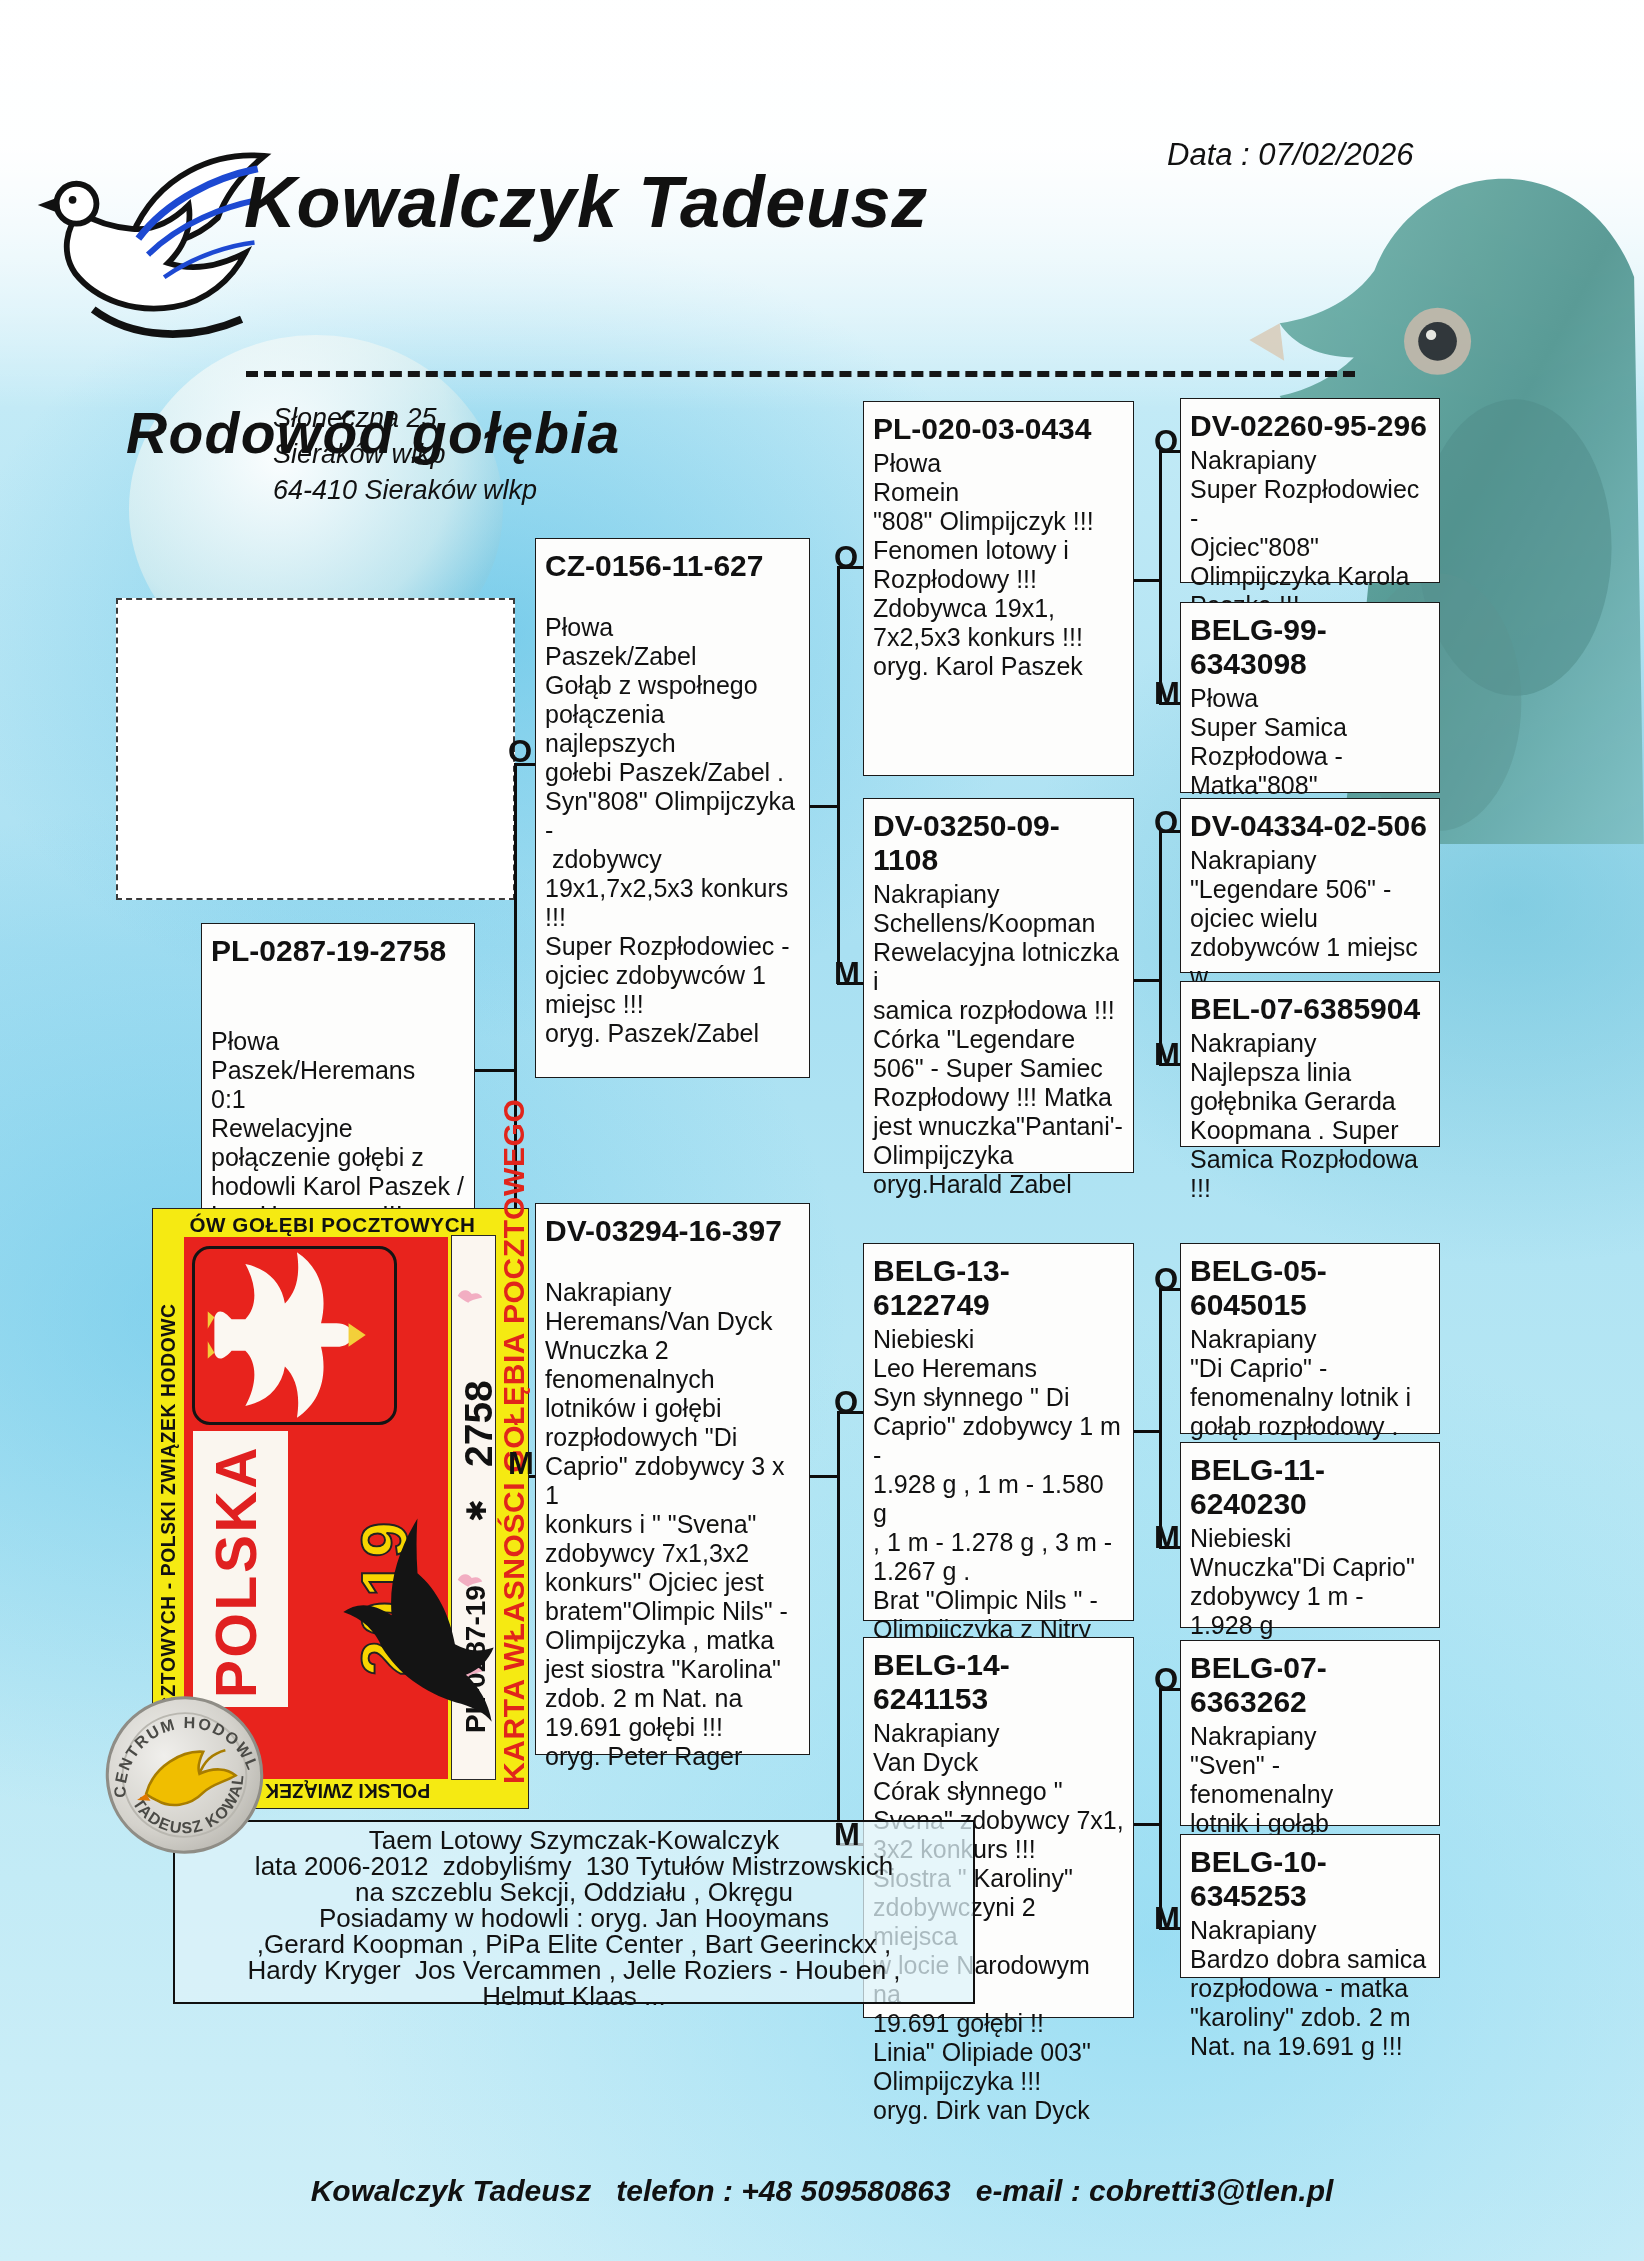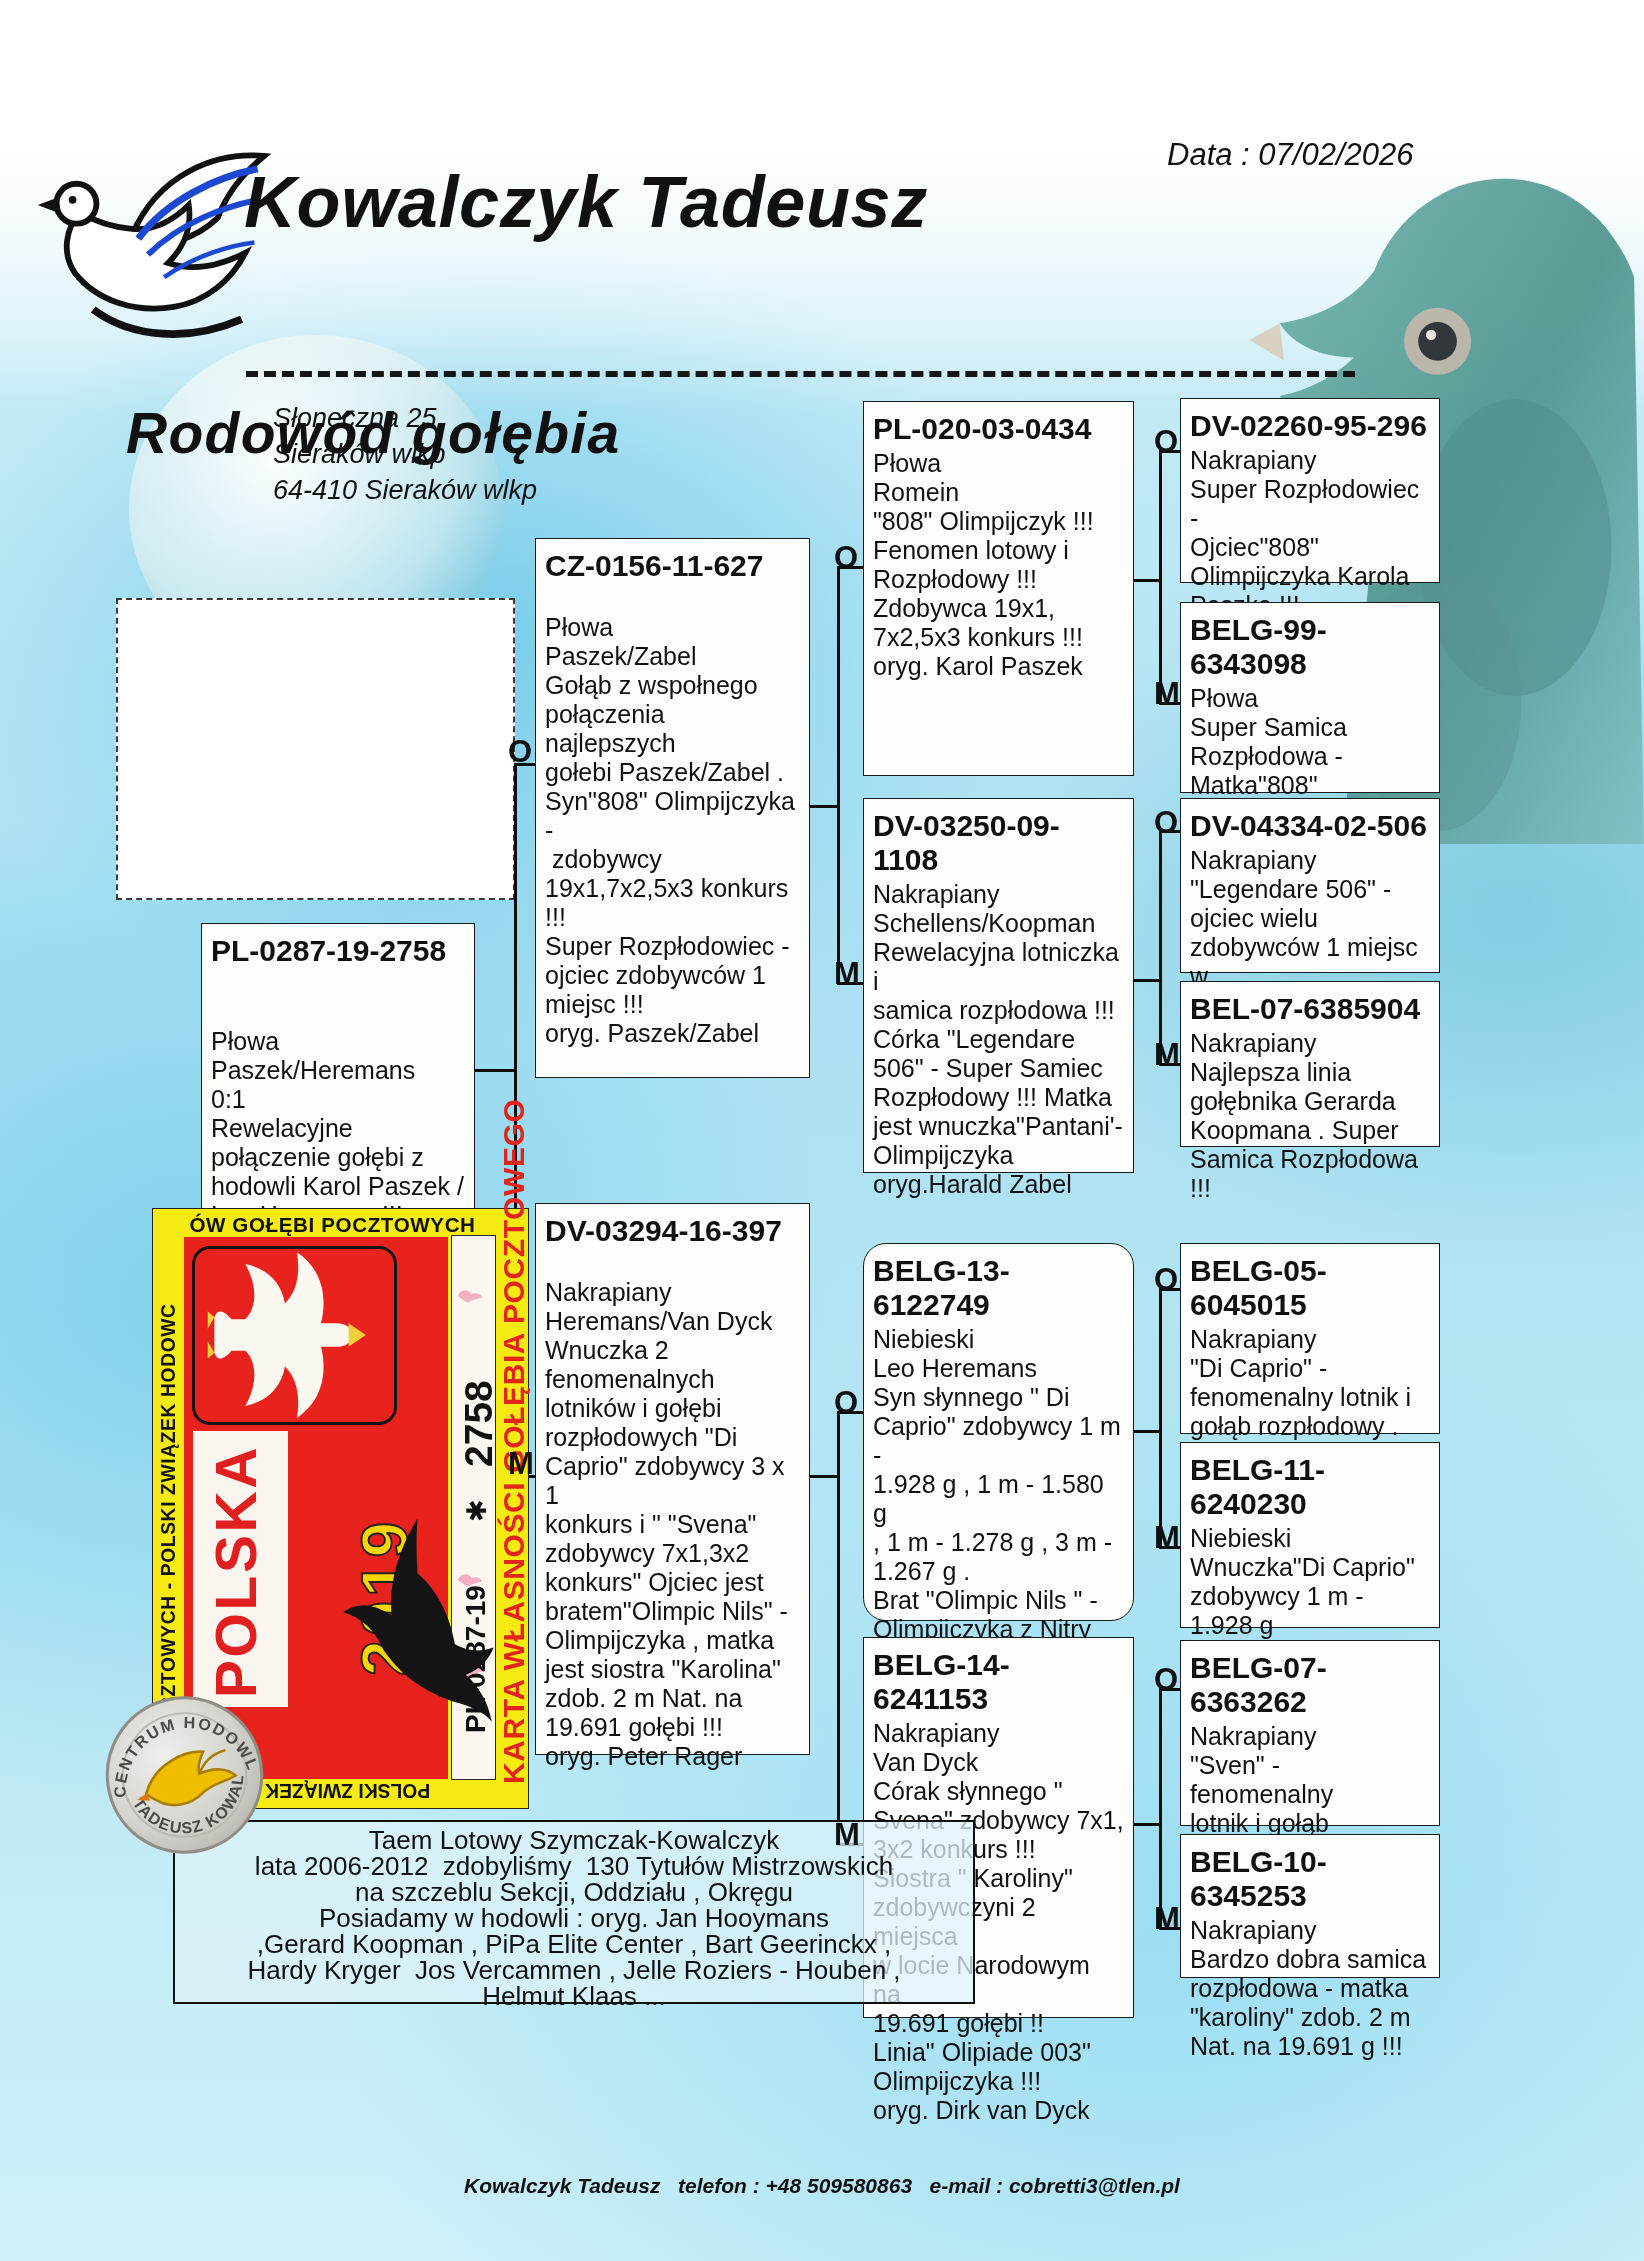"BELG-13-6122749" .box-belg13 { border-radius: 23px -> none }
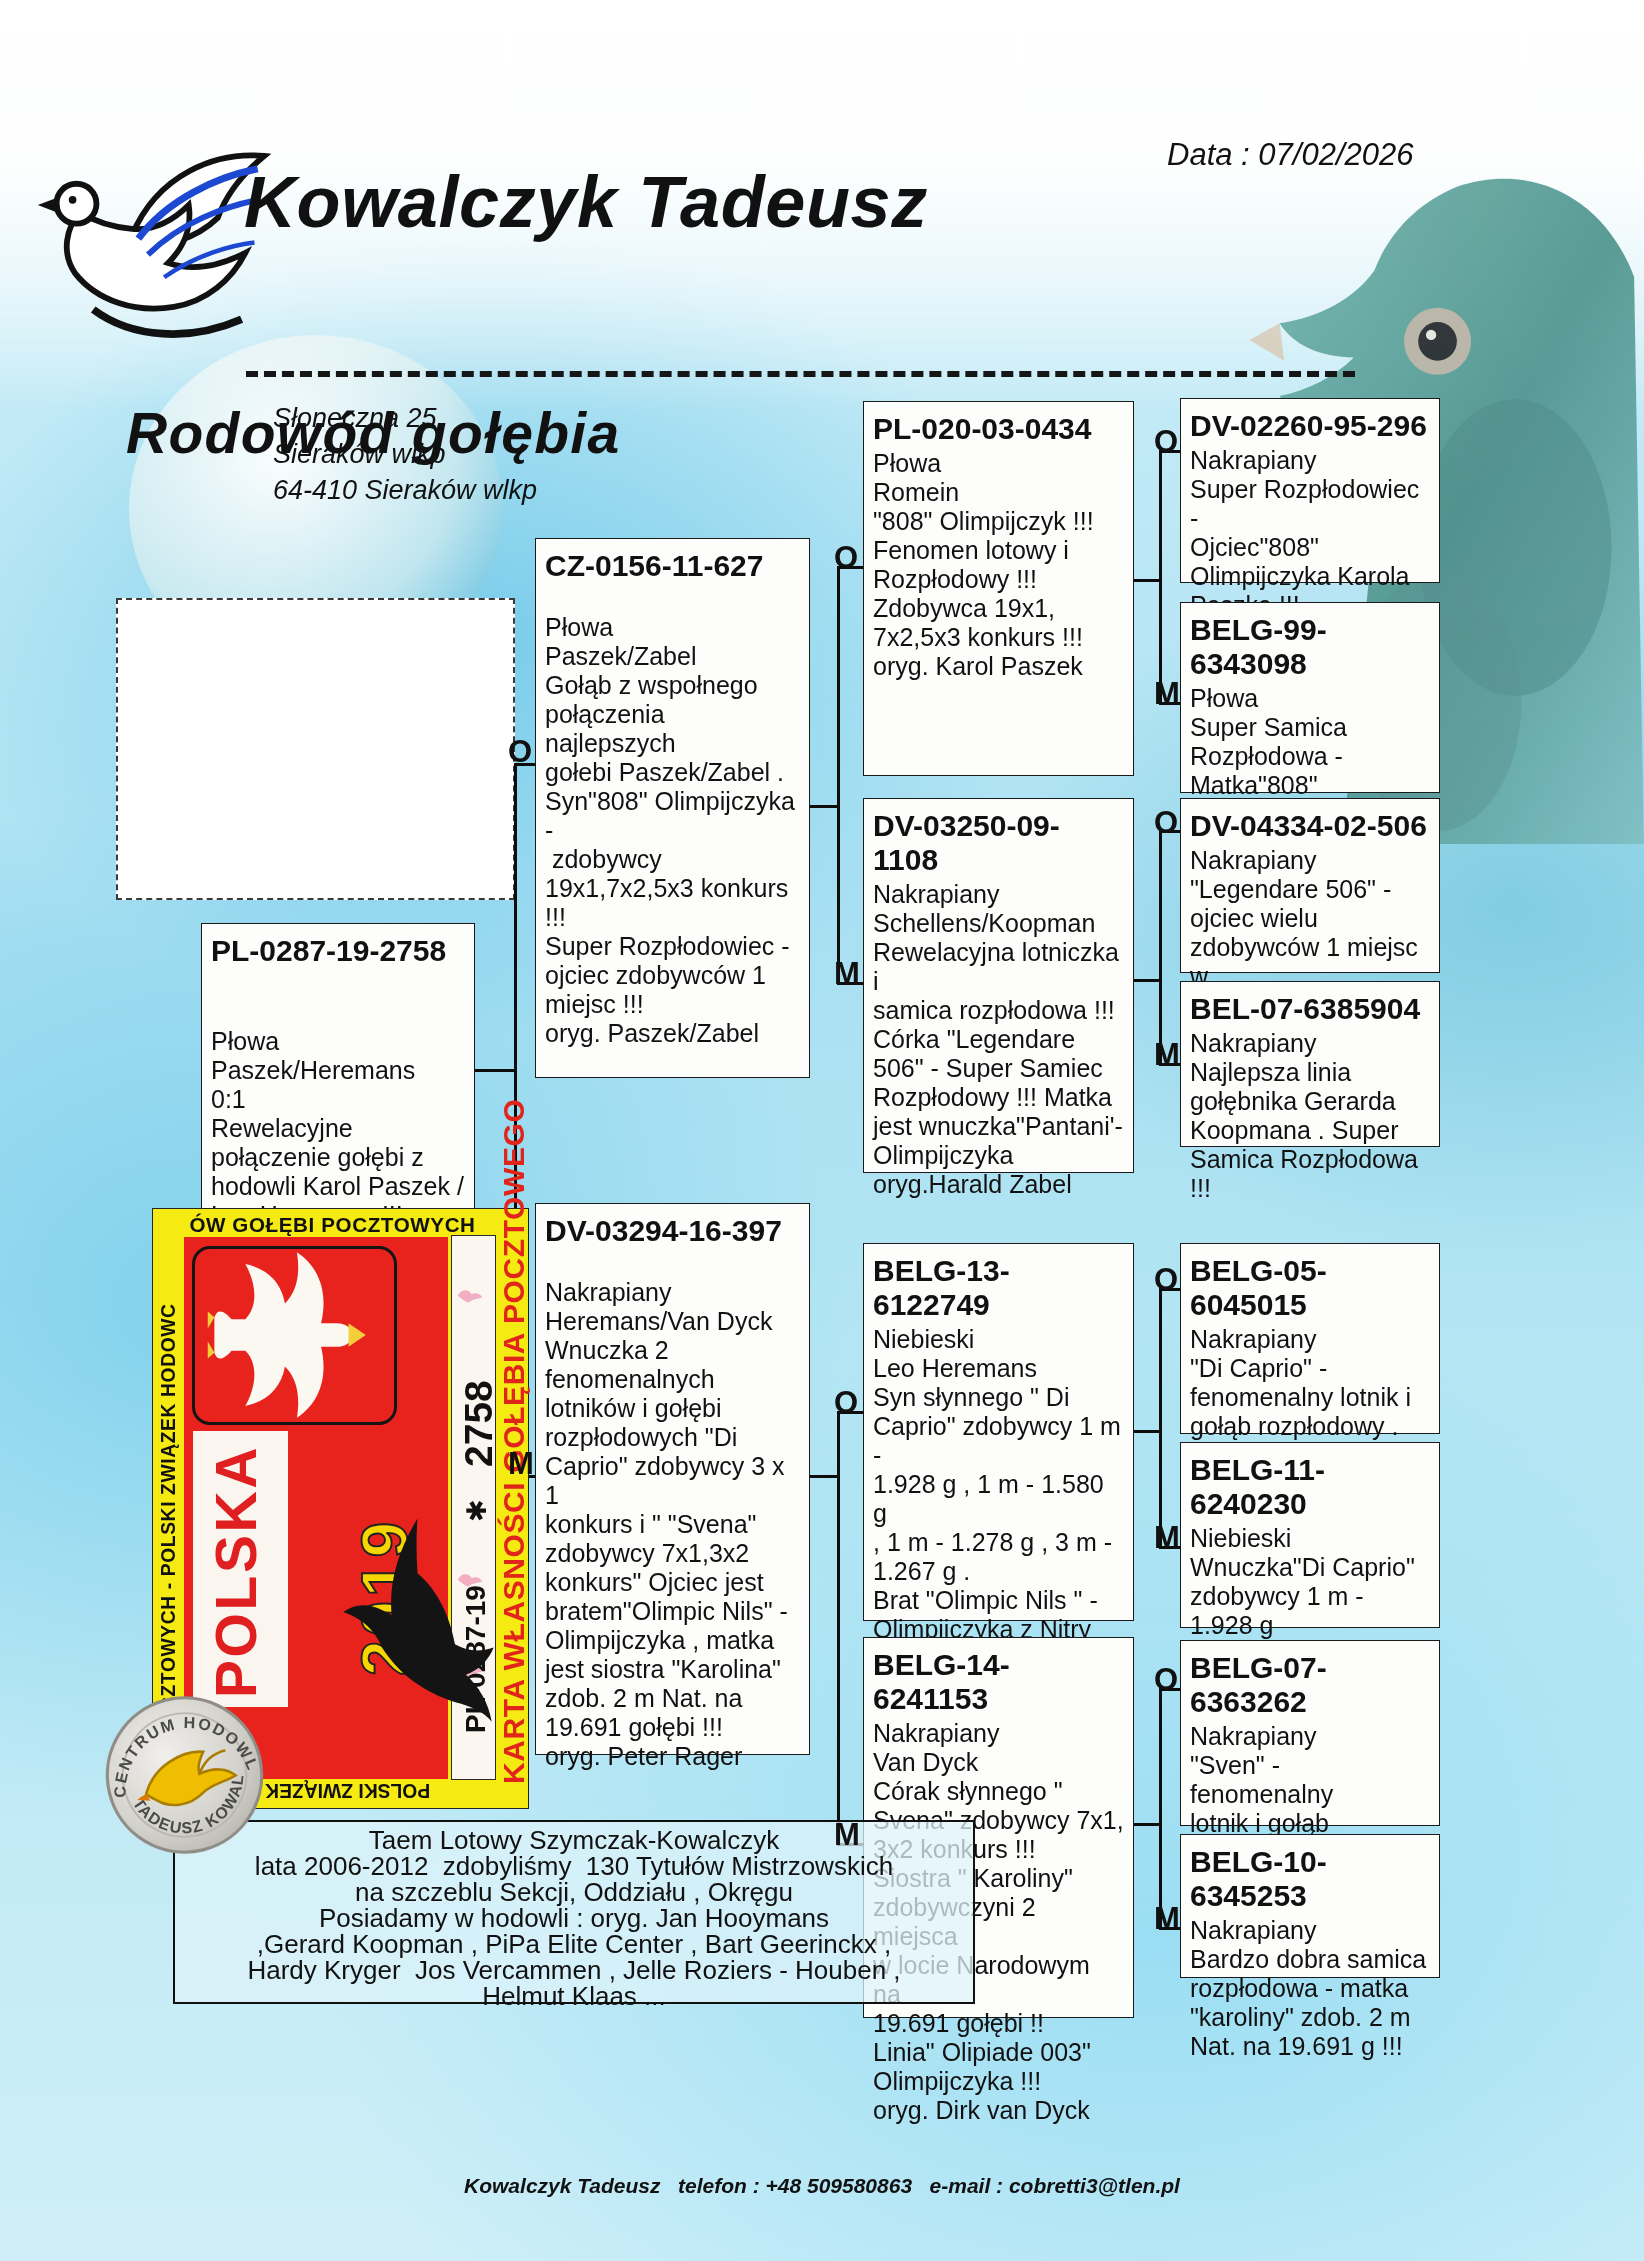"Kowalczyk Tadeusz telefon : +48" .footer { font-size: 21px -> 30px }
